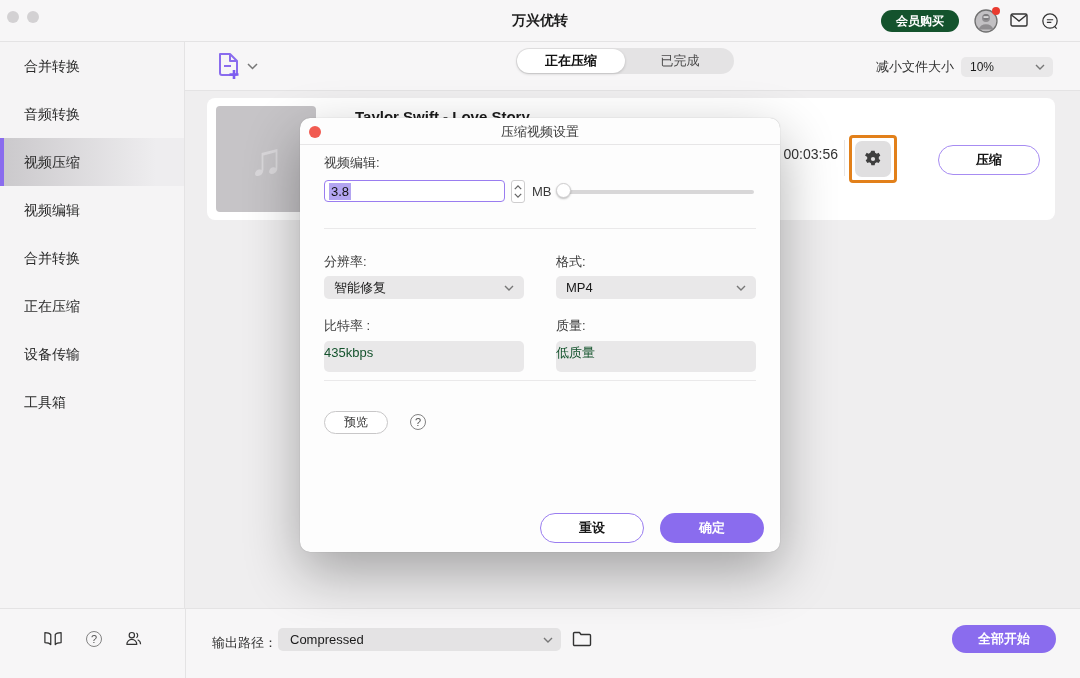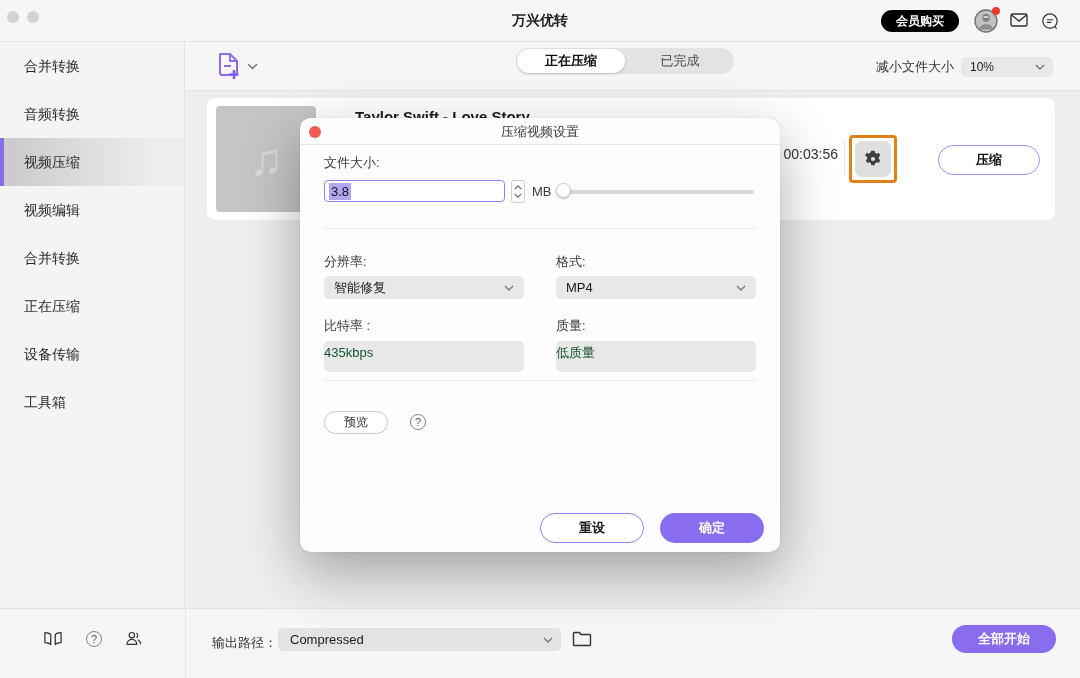"会员购买" .buy-btn { background: #000000 -> #14532d }
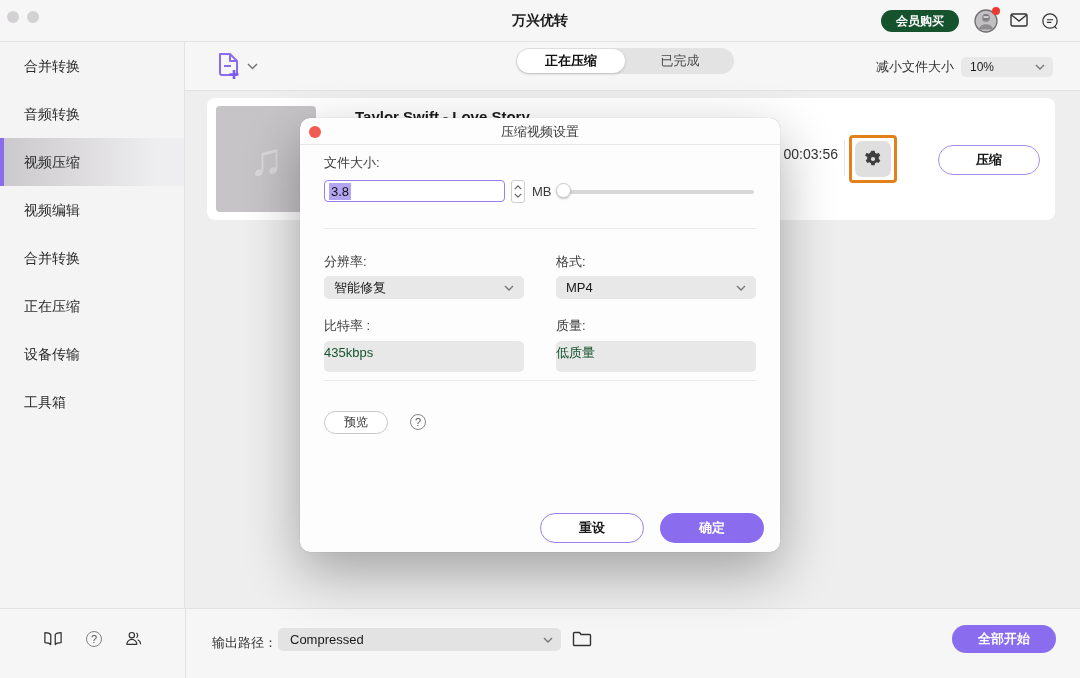"文件大小:" div.dlg-label { text: 文件大小 -> 视频编辑 }
